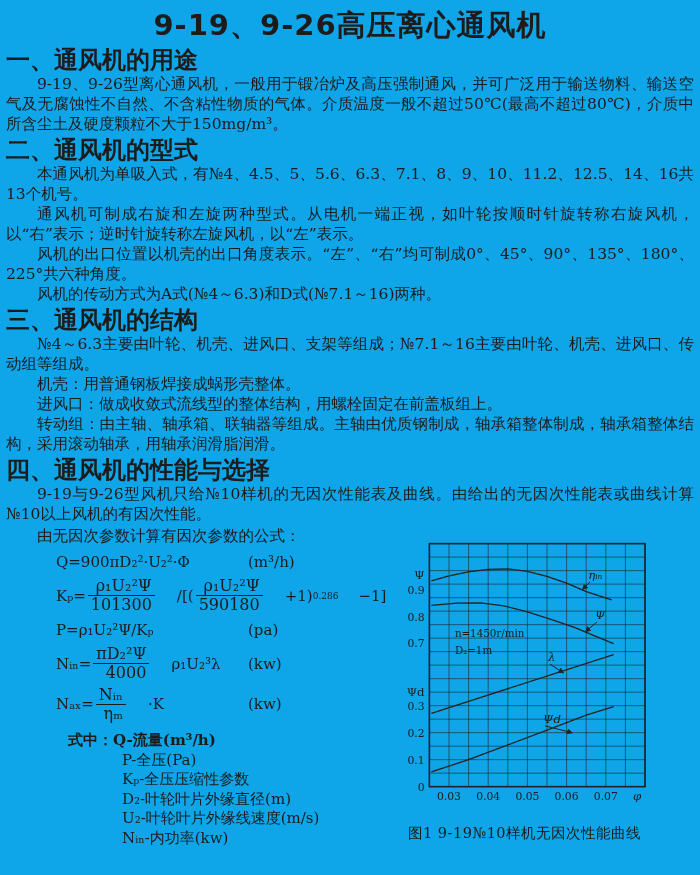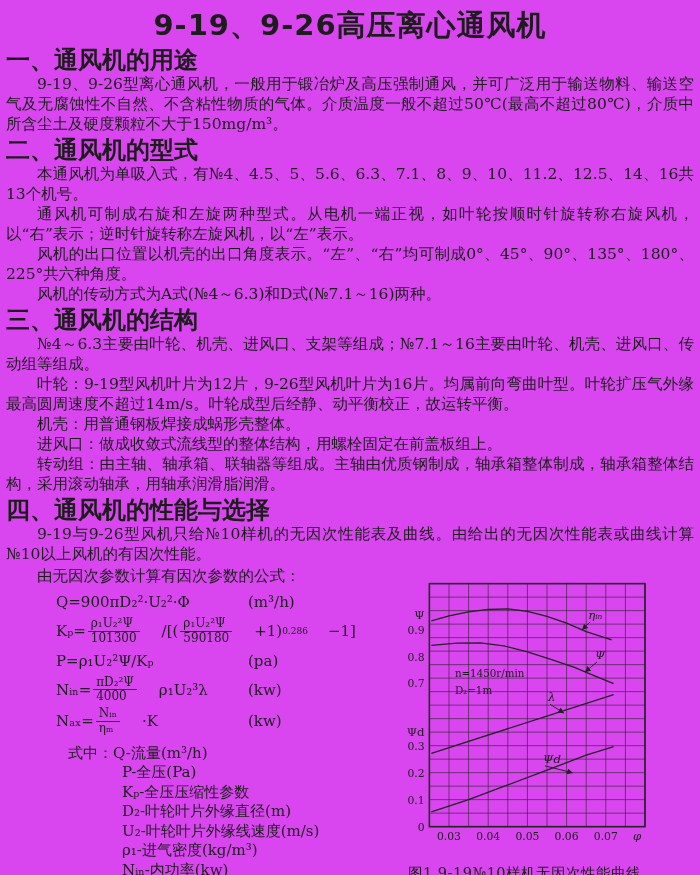"9-19、9-26高压离心通风机" .page { background: #d946ef -> #0ea5e9 }
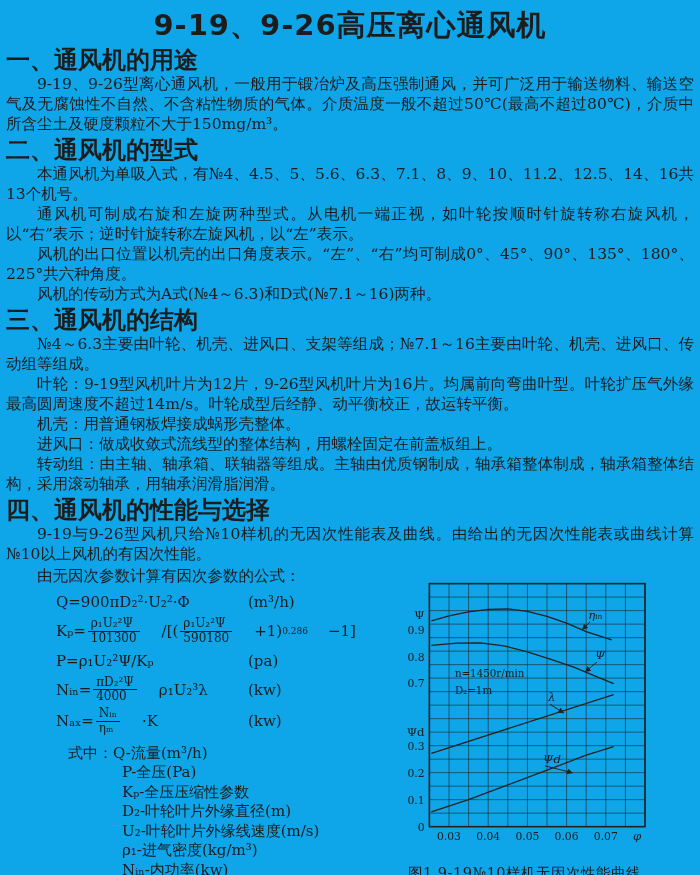"叶轮：9-19型风机叶片为12片，9-26型风机叶片为16片。均属前向弯曲叶型。" p.para { html: <p>叶轮：9-19型风机叶片为12片，9-26型风机叶片为16片。均属前向弯曲叶型。叶轮扩压气外缘最高圆周速度不超过14m/s。叶轮成型后经静、动平衡校正，故运转平衡。</p> -> none }
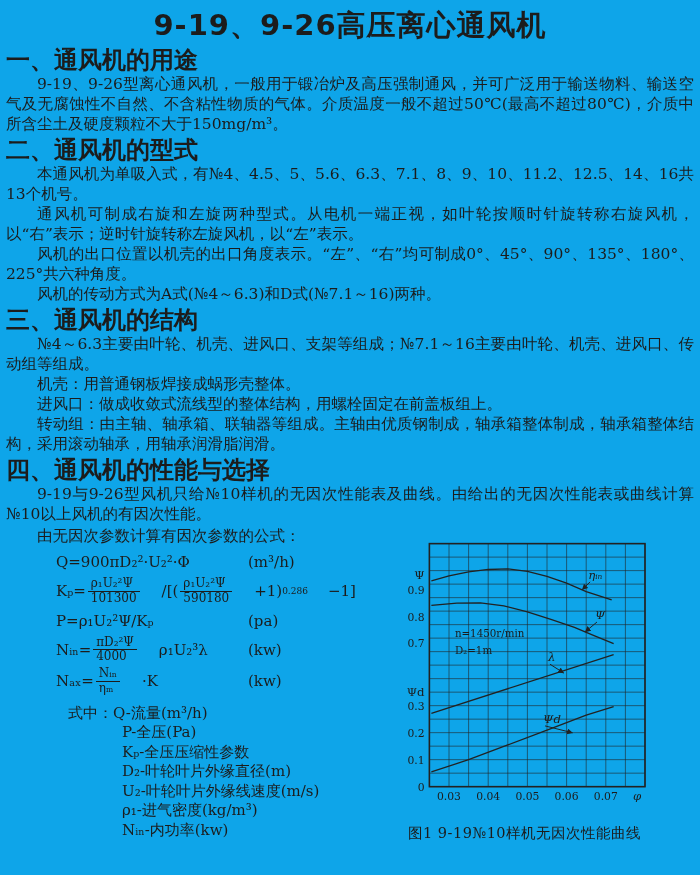"ρ₁U₂²Ψ" .frac { font-size: 12px -> 16px; text-align: left -> right }
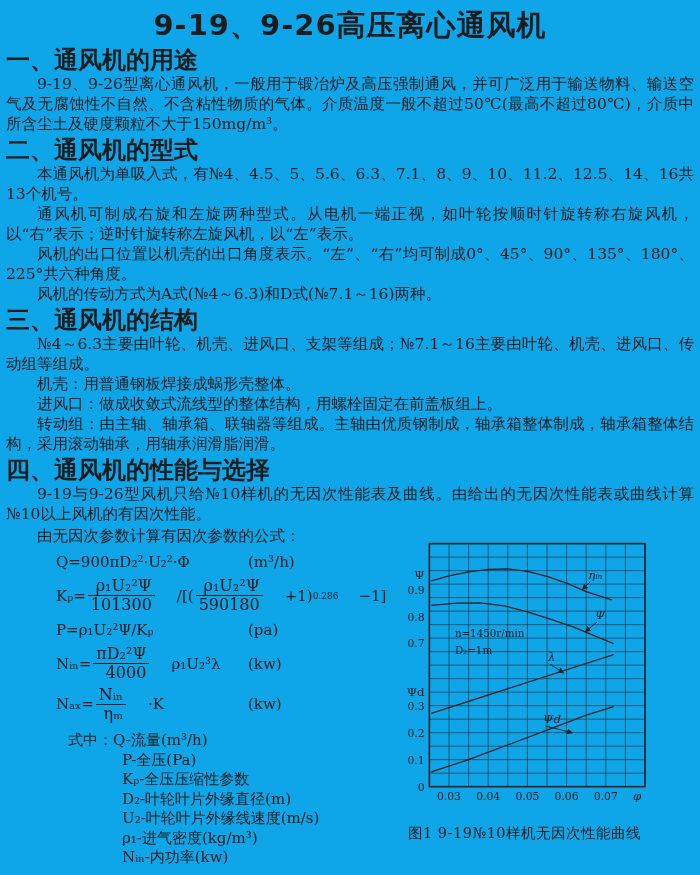"式中：Q-流量(m³/h)" .sz-first { font-weight: none -> bold }
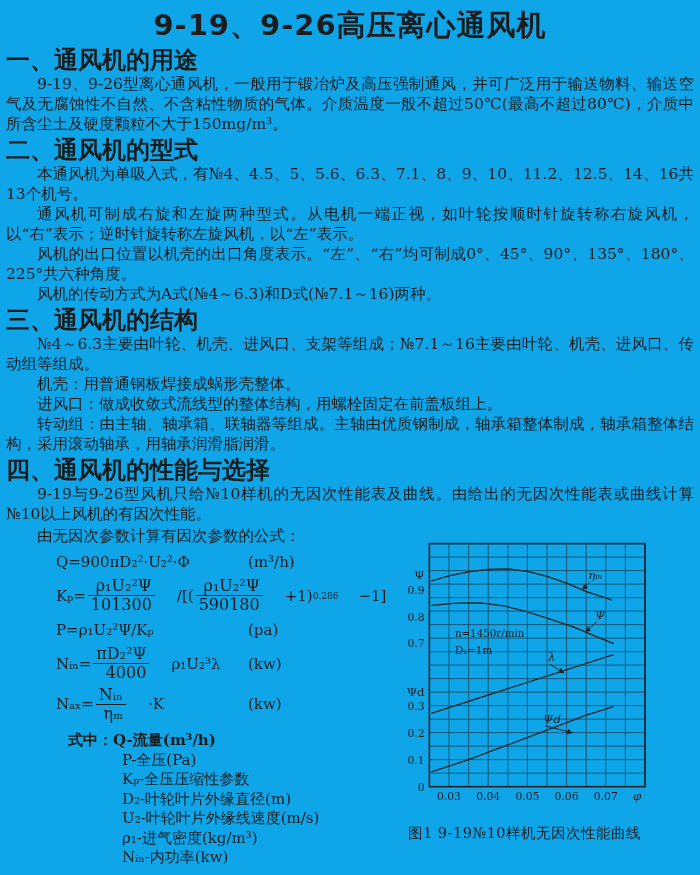"ρ₁-进气密度(kg/m³)" div.sz-item { html: <div>ρ₁-进气密度(kg/m³)</div> -> none }
